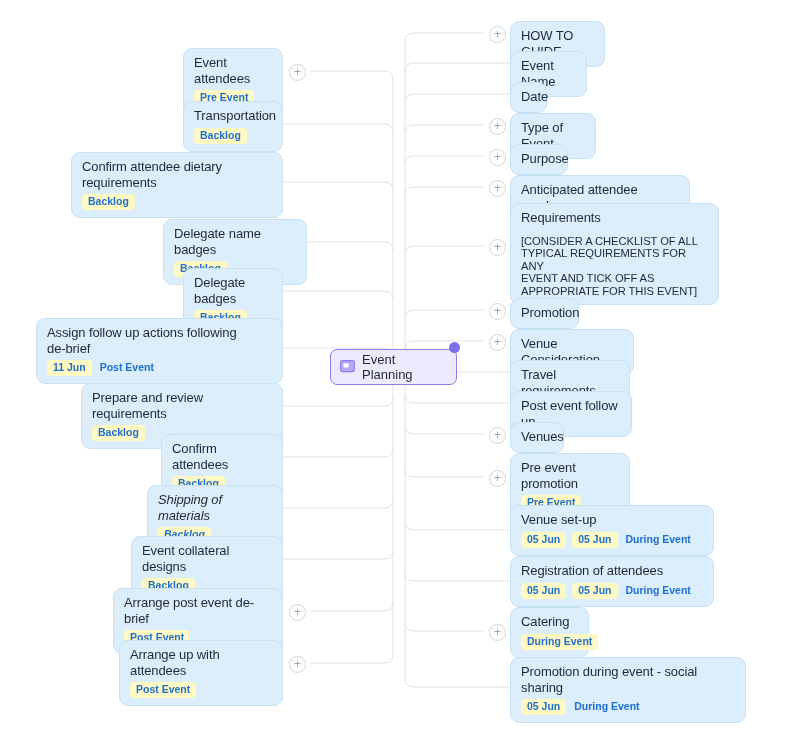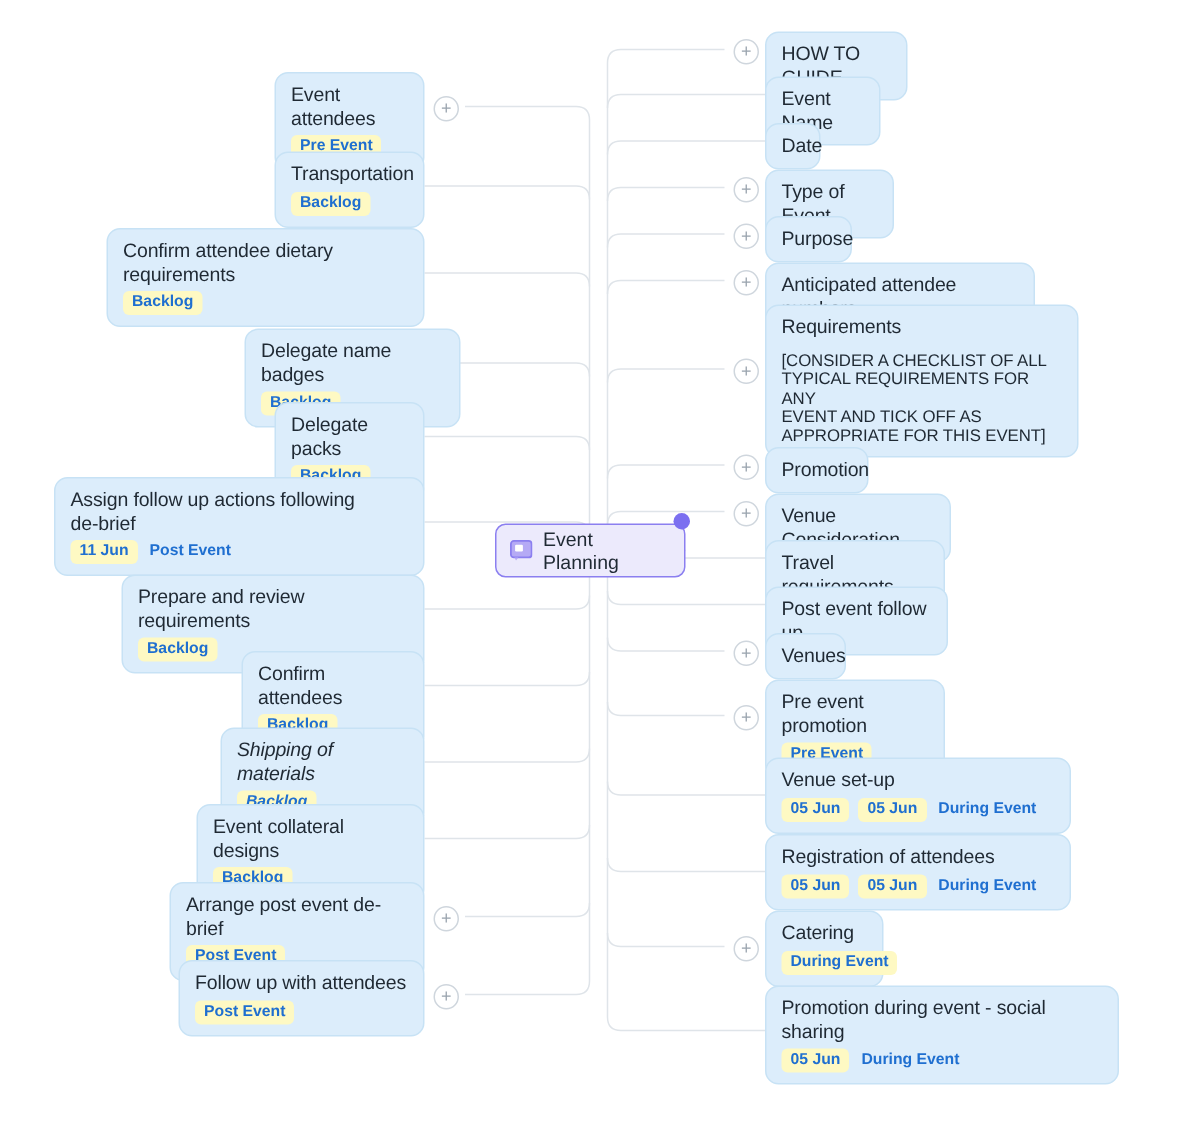"Delegate packs" div.node-title { text: packs -> badges }
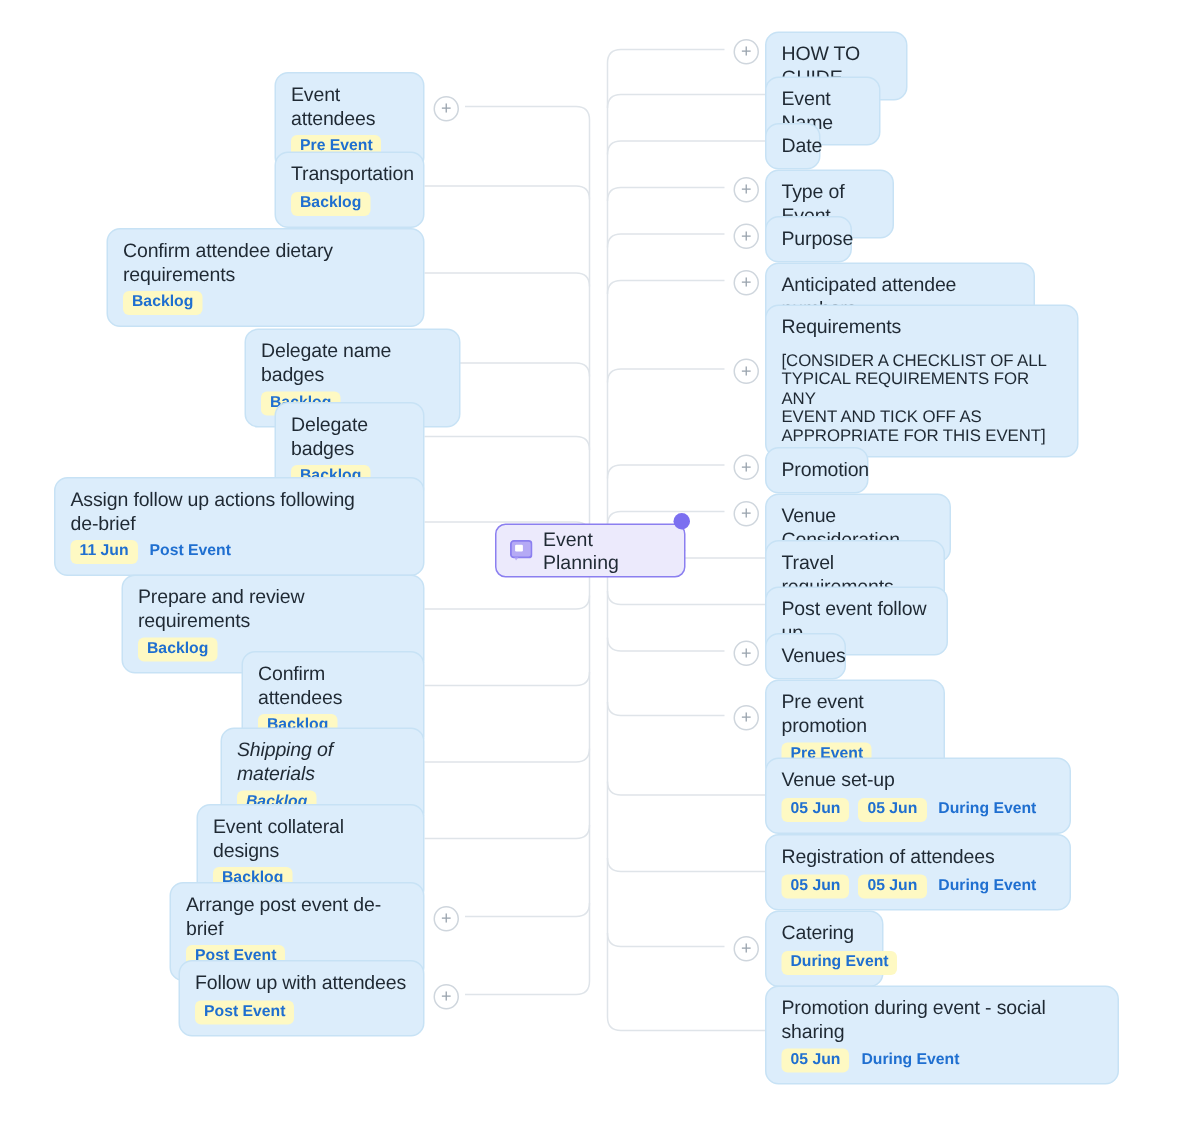"Follow up with attendees" div.node-title { text: Follow -> Arrange }
